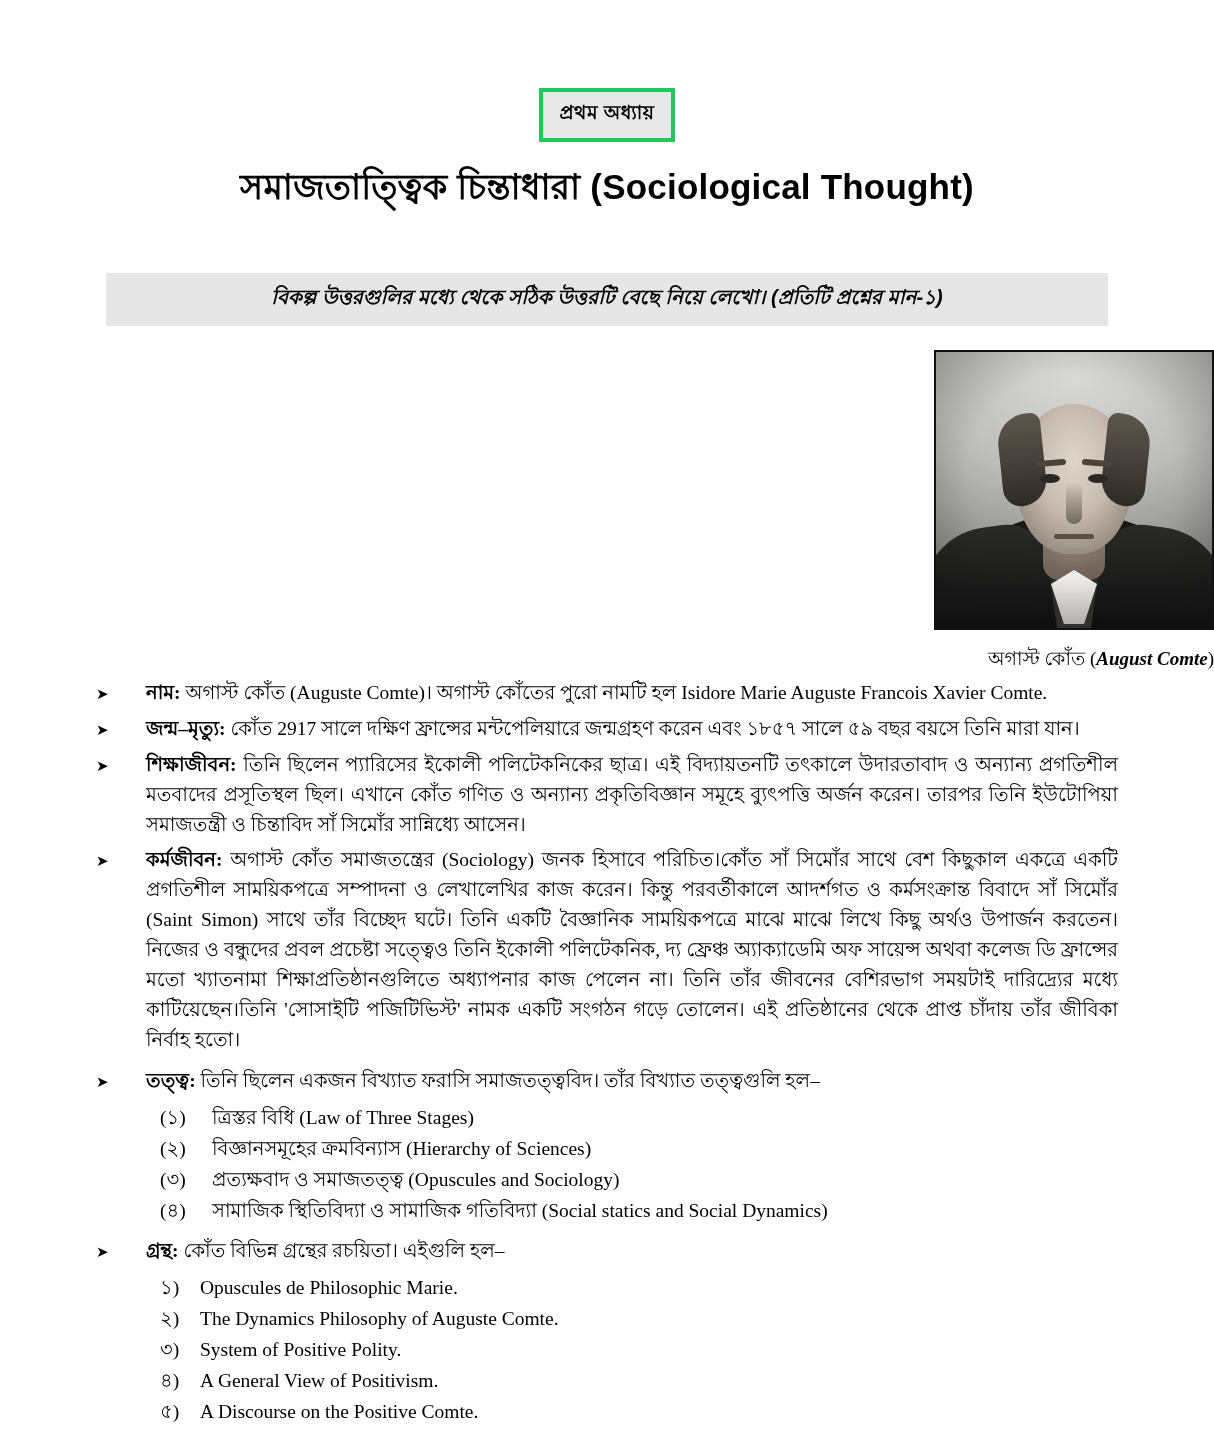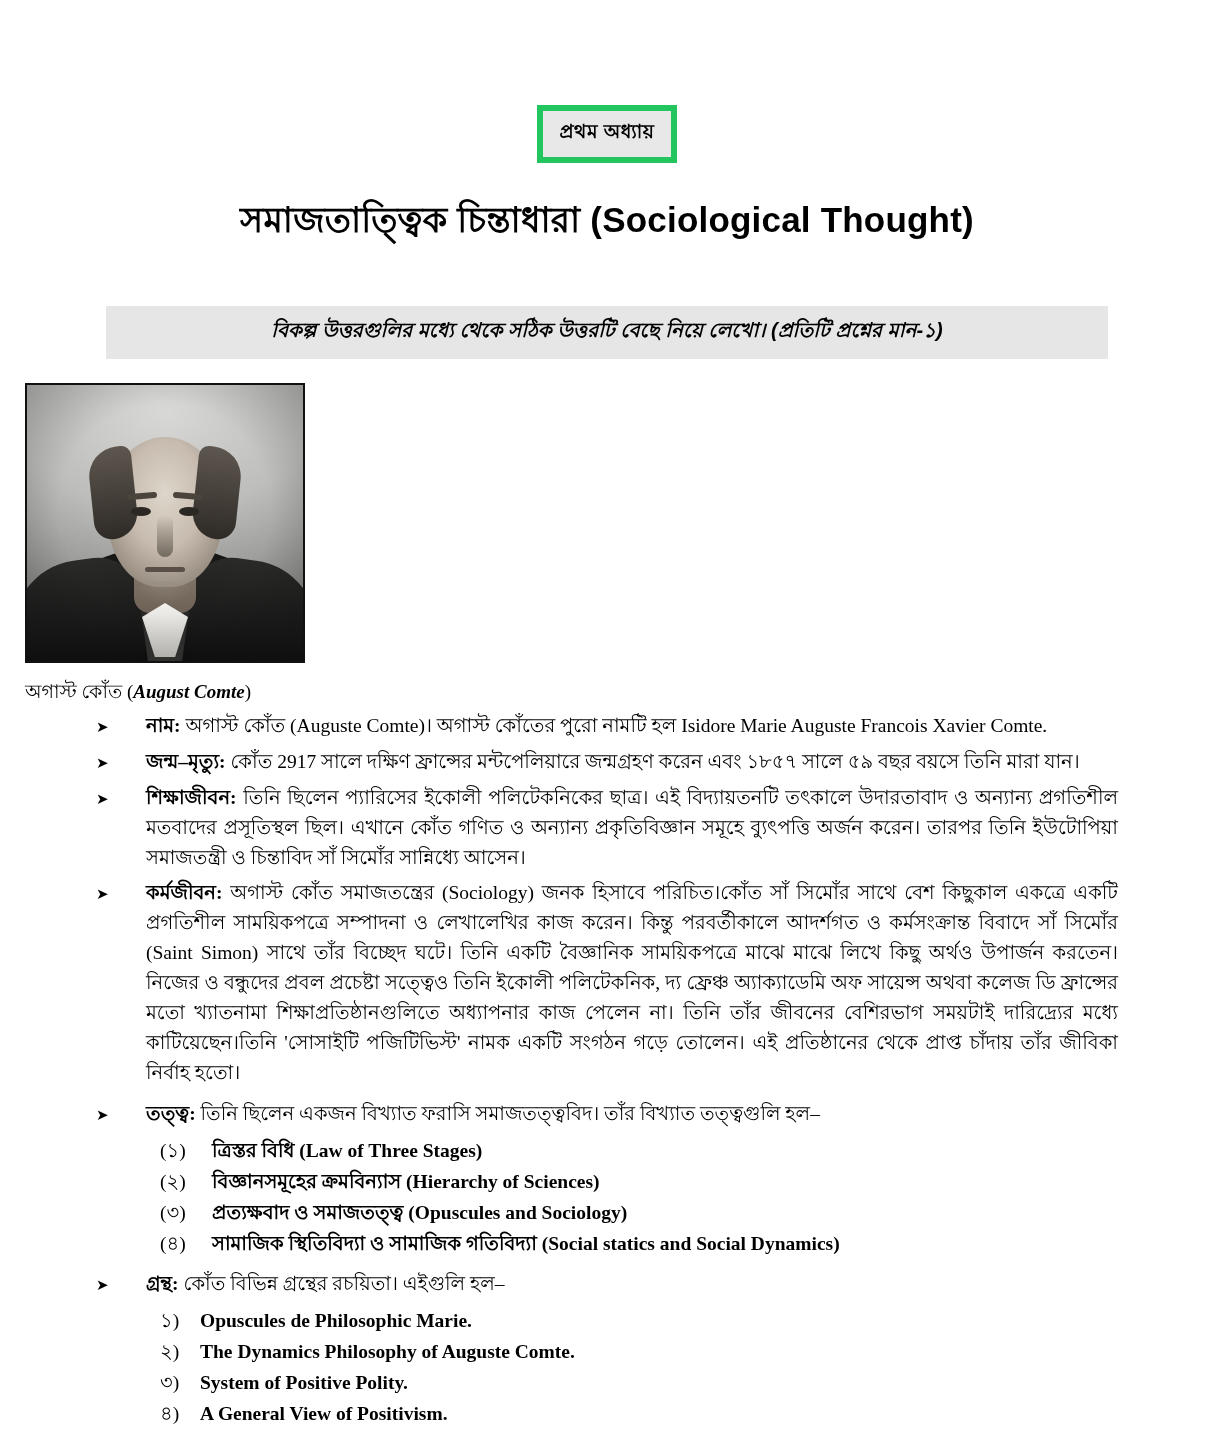"প্রথম অধ্যায়" .chapter-label { border: 6px solid #22c55e -> 4px solid #22c55e; margin-top: 17px -> none }
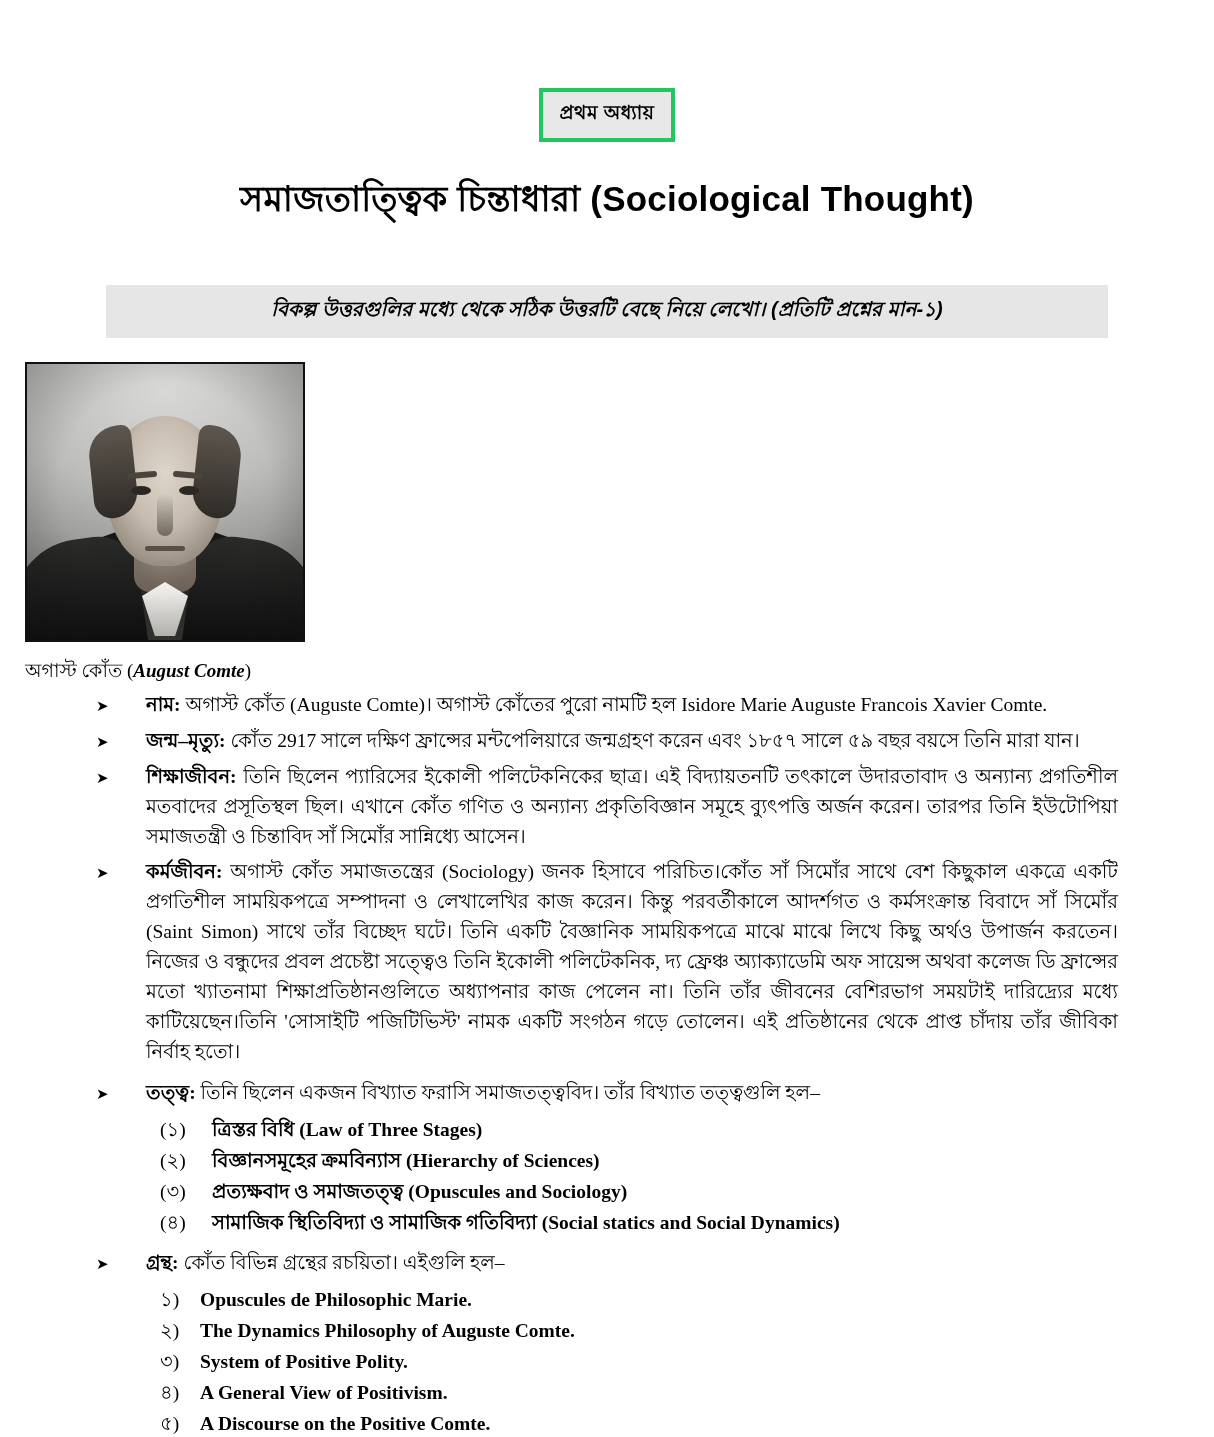"সমাজতাত্ত্বিক চিন্তাধারা (Sociological" .main-title { margin-top: 30px -> 18px }
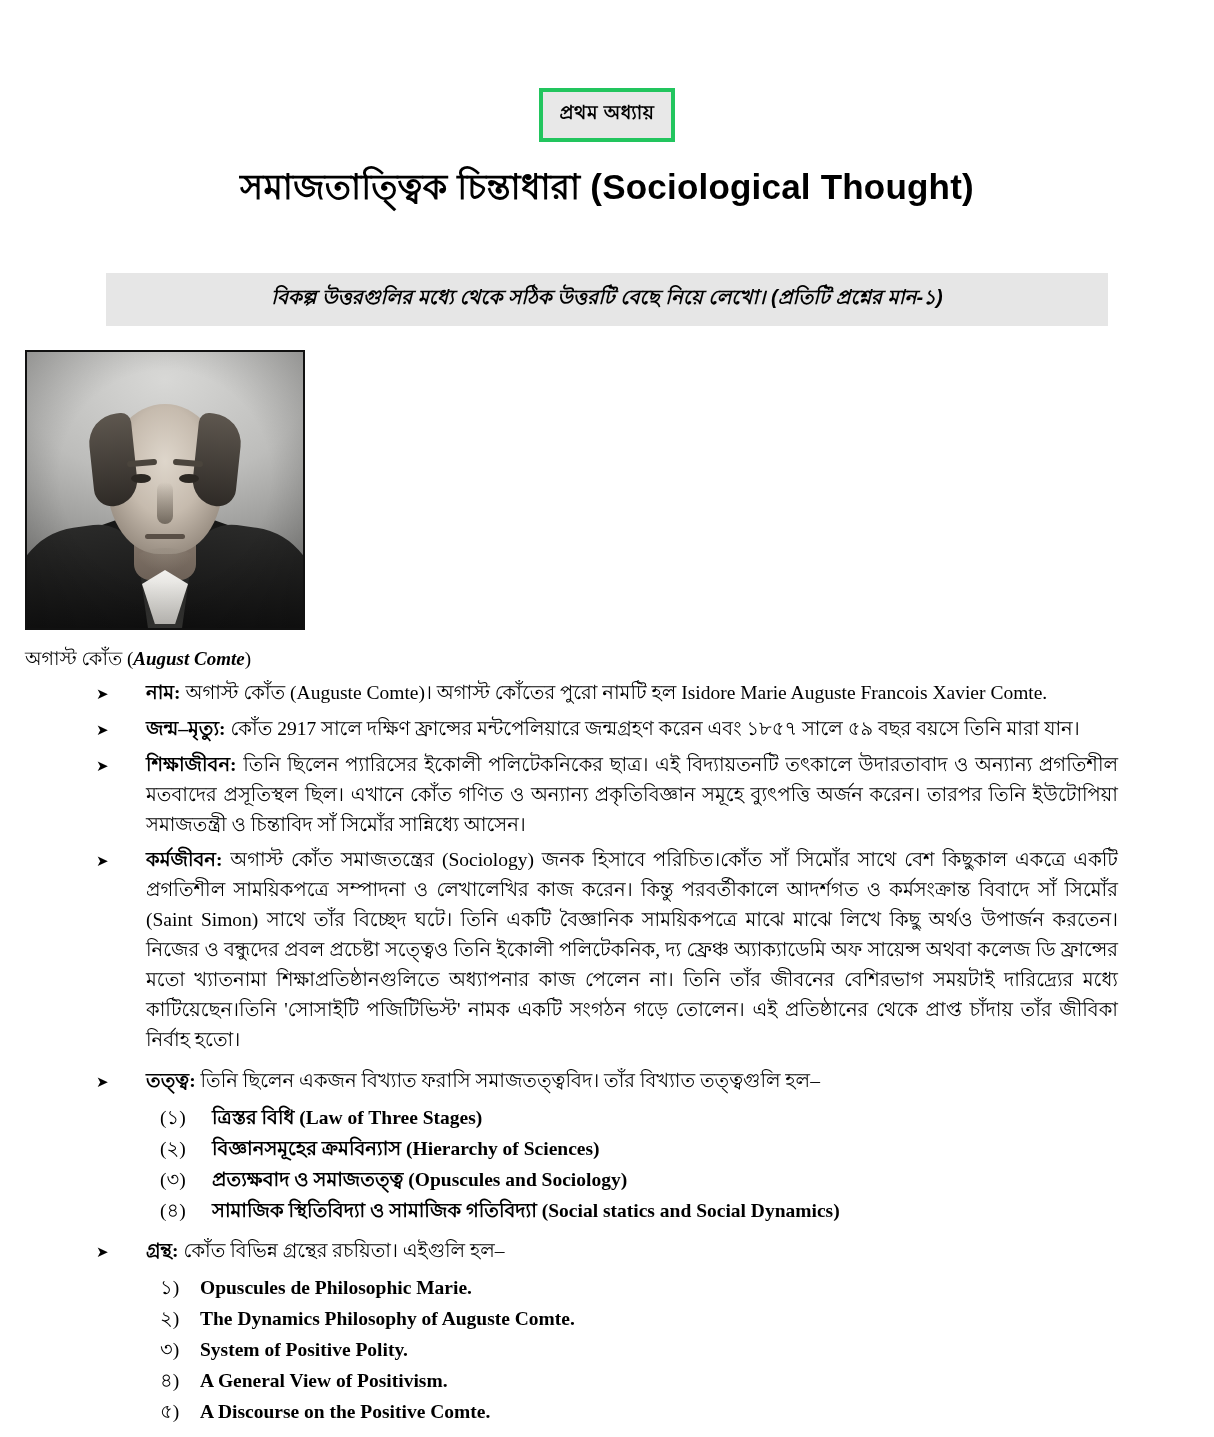"অগাস্ট কোঁত (August Comte)" .portrait-block { text-align: left -> right }
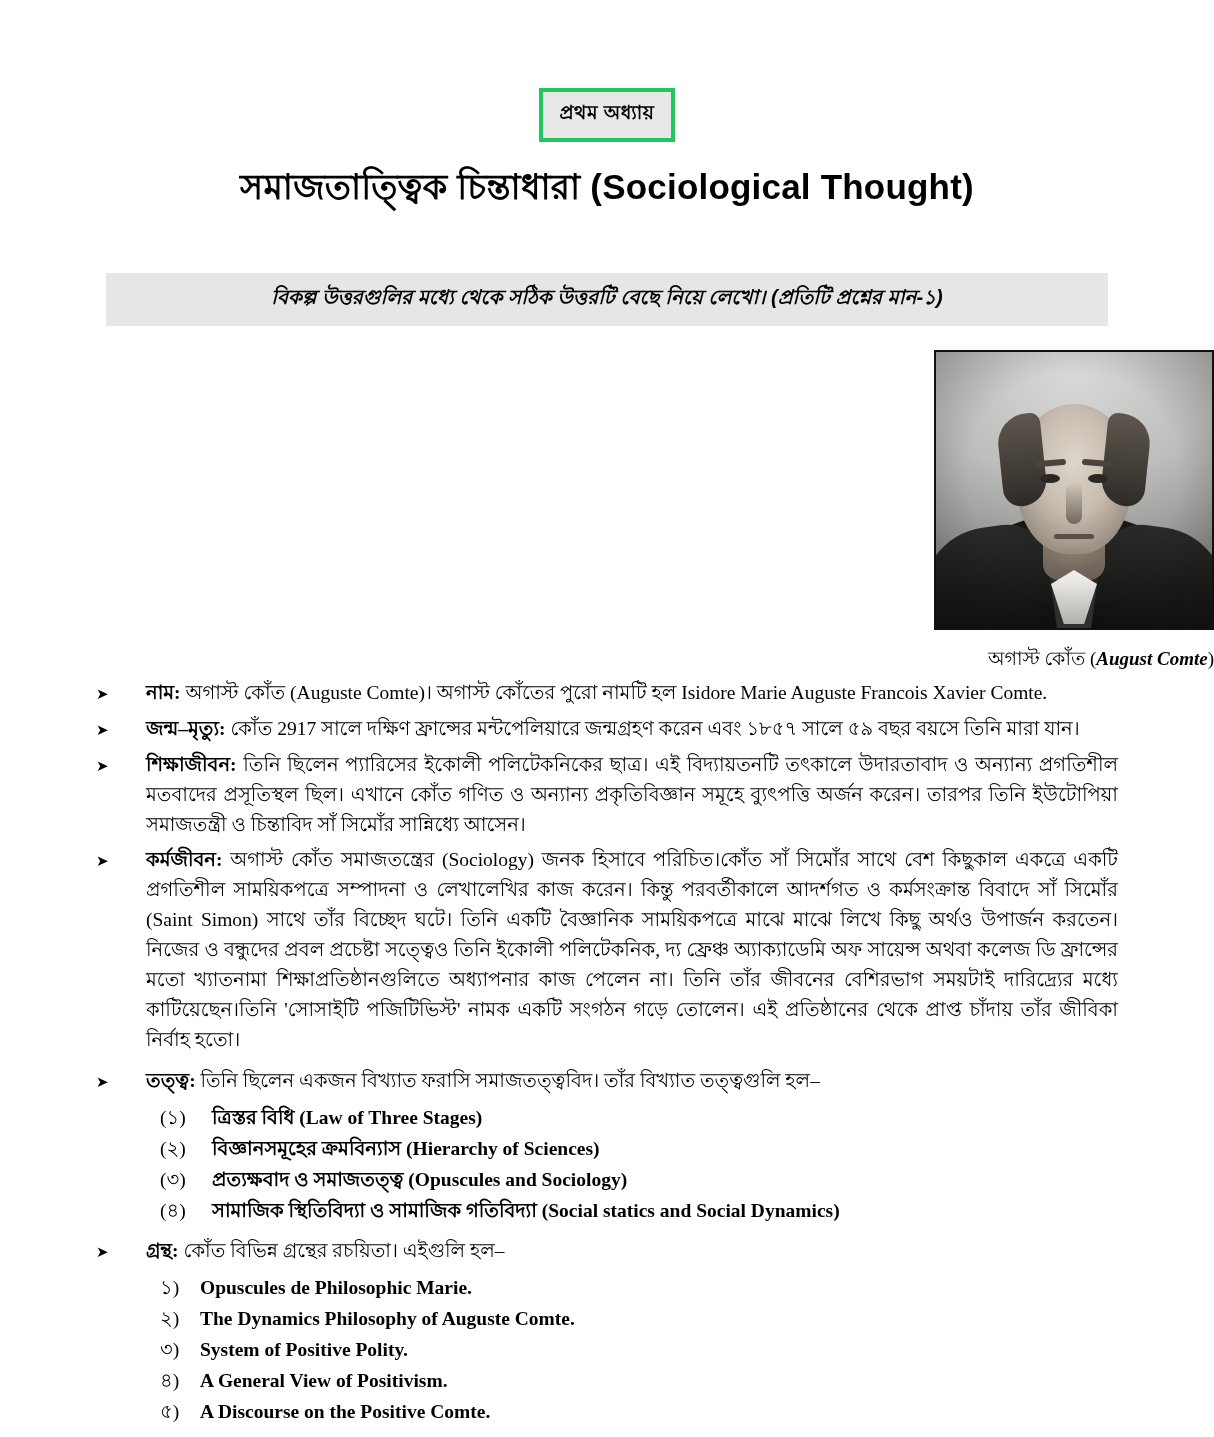"ত্রিস্তর বিধি (Law of Three" .sub-text { font-weight: bold -> none }
